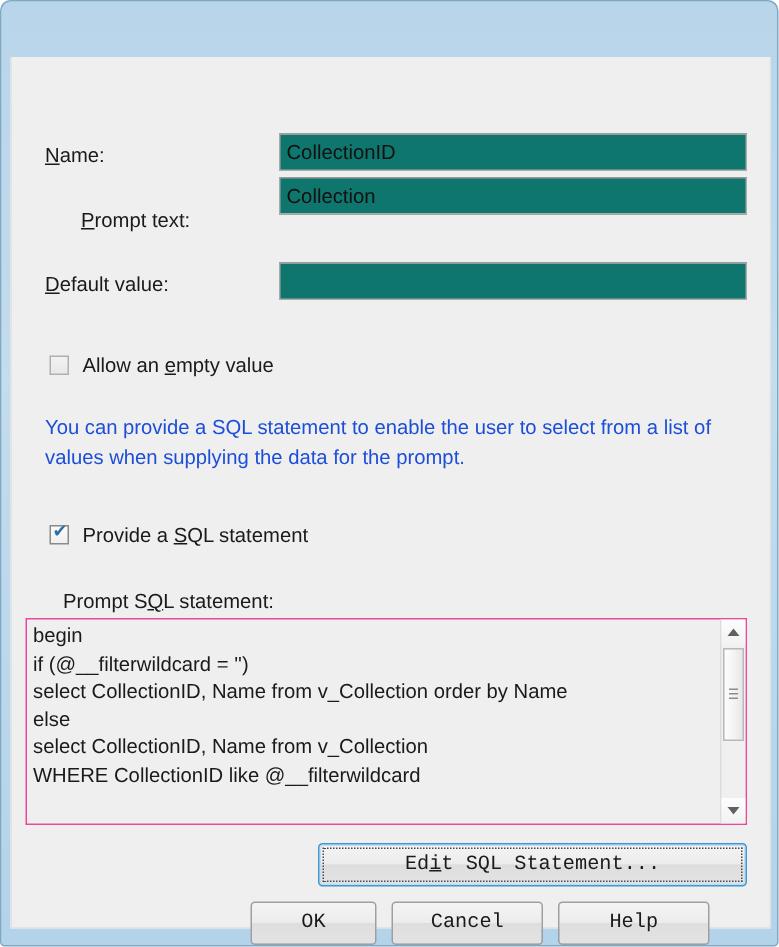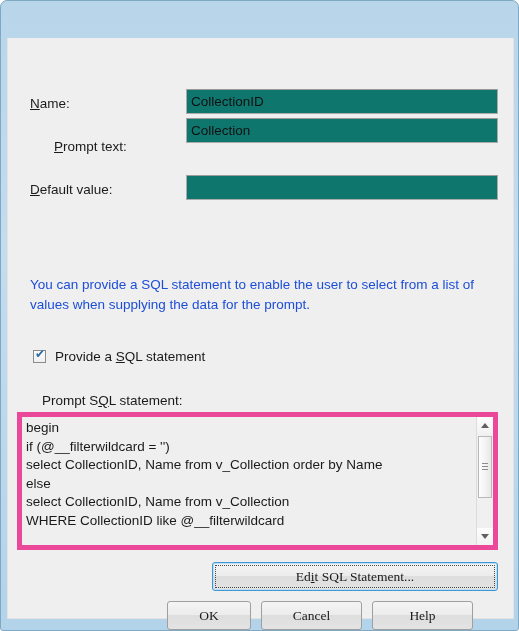"Allow an empty value" div.cb-row { html: none -> <div> <div></div> <div>Allow an <u>e</u>mpty value</div> </div> }
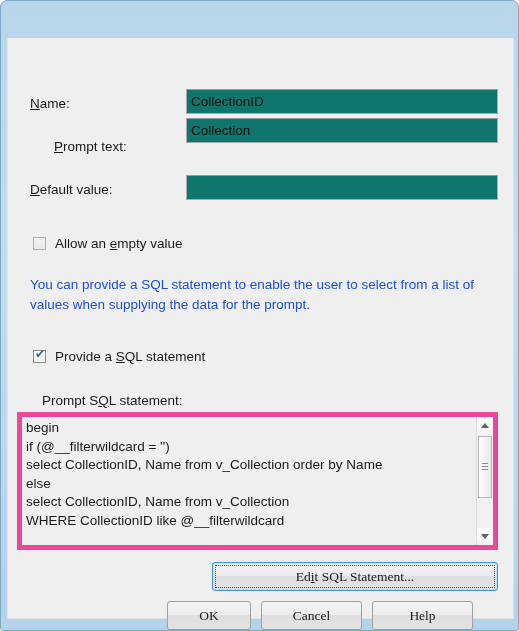"begin" .sql-box { border: 5px solid #ec4899 -> 1px solid #ec4899 }
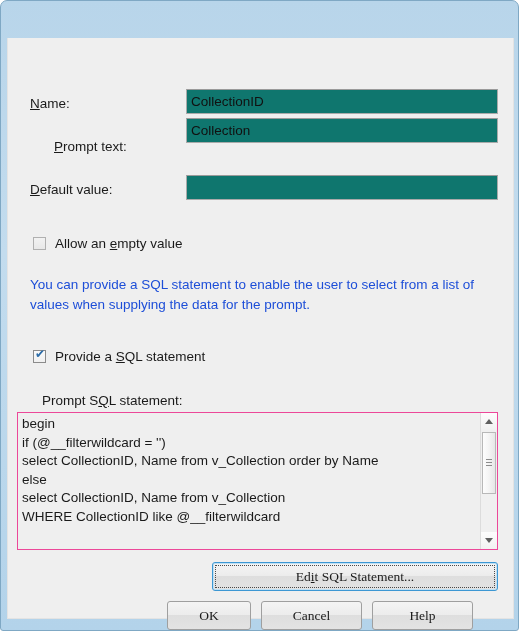"Edit SQL Statement..." .btn { font-family: Liberation Serif, serif -> Liberation Mono, monospace }
